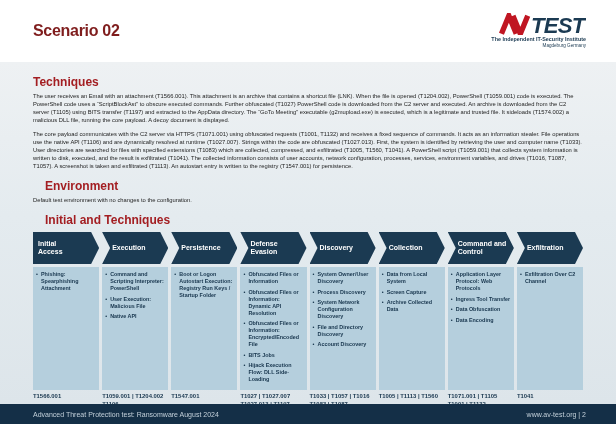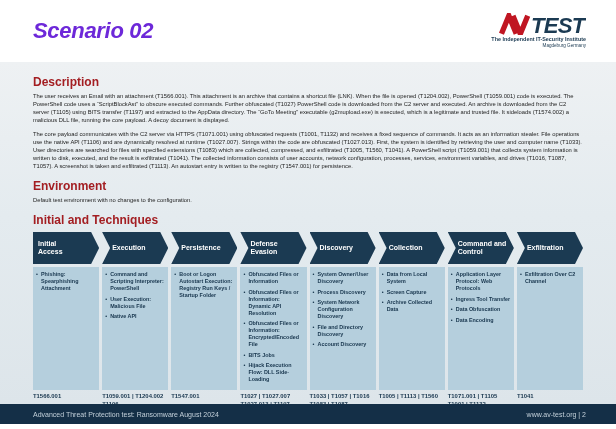"Scenario 02" .page-title { color: #6d28d9 -> #7f1d1d; font-size: 22px -> 16px; font-style: italic -> none }
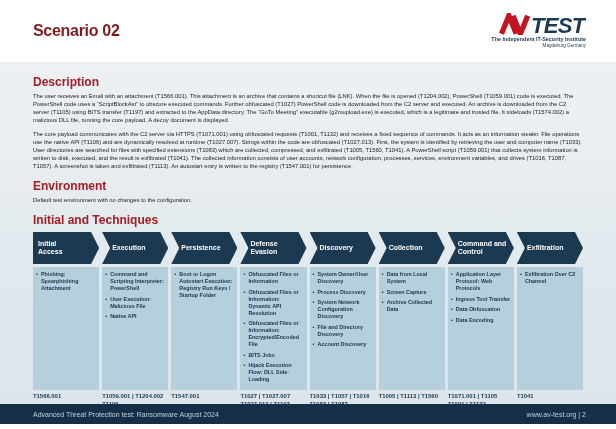"Description" div.sec-heading { text: Description -> Techniques }
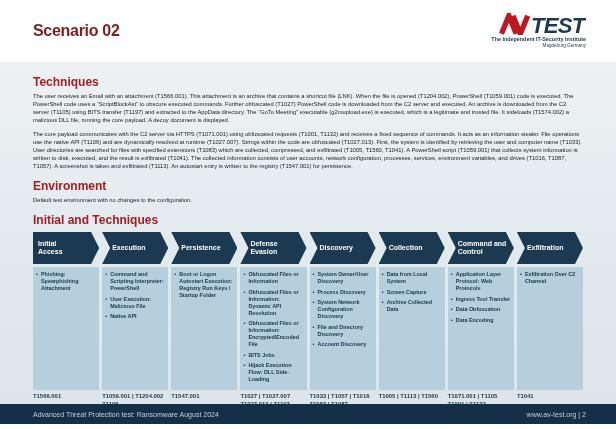"Environment" .mt { margin-left: none -> 12px }
